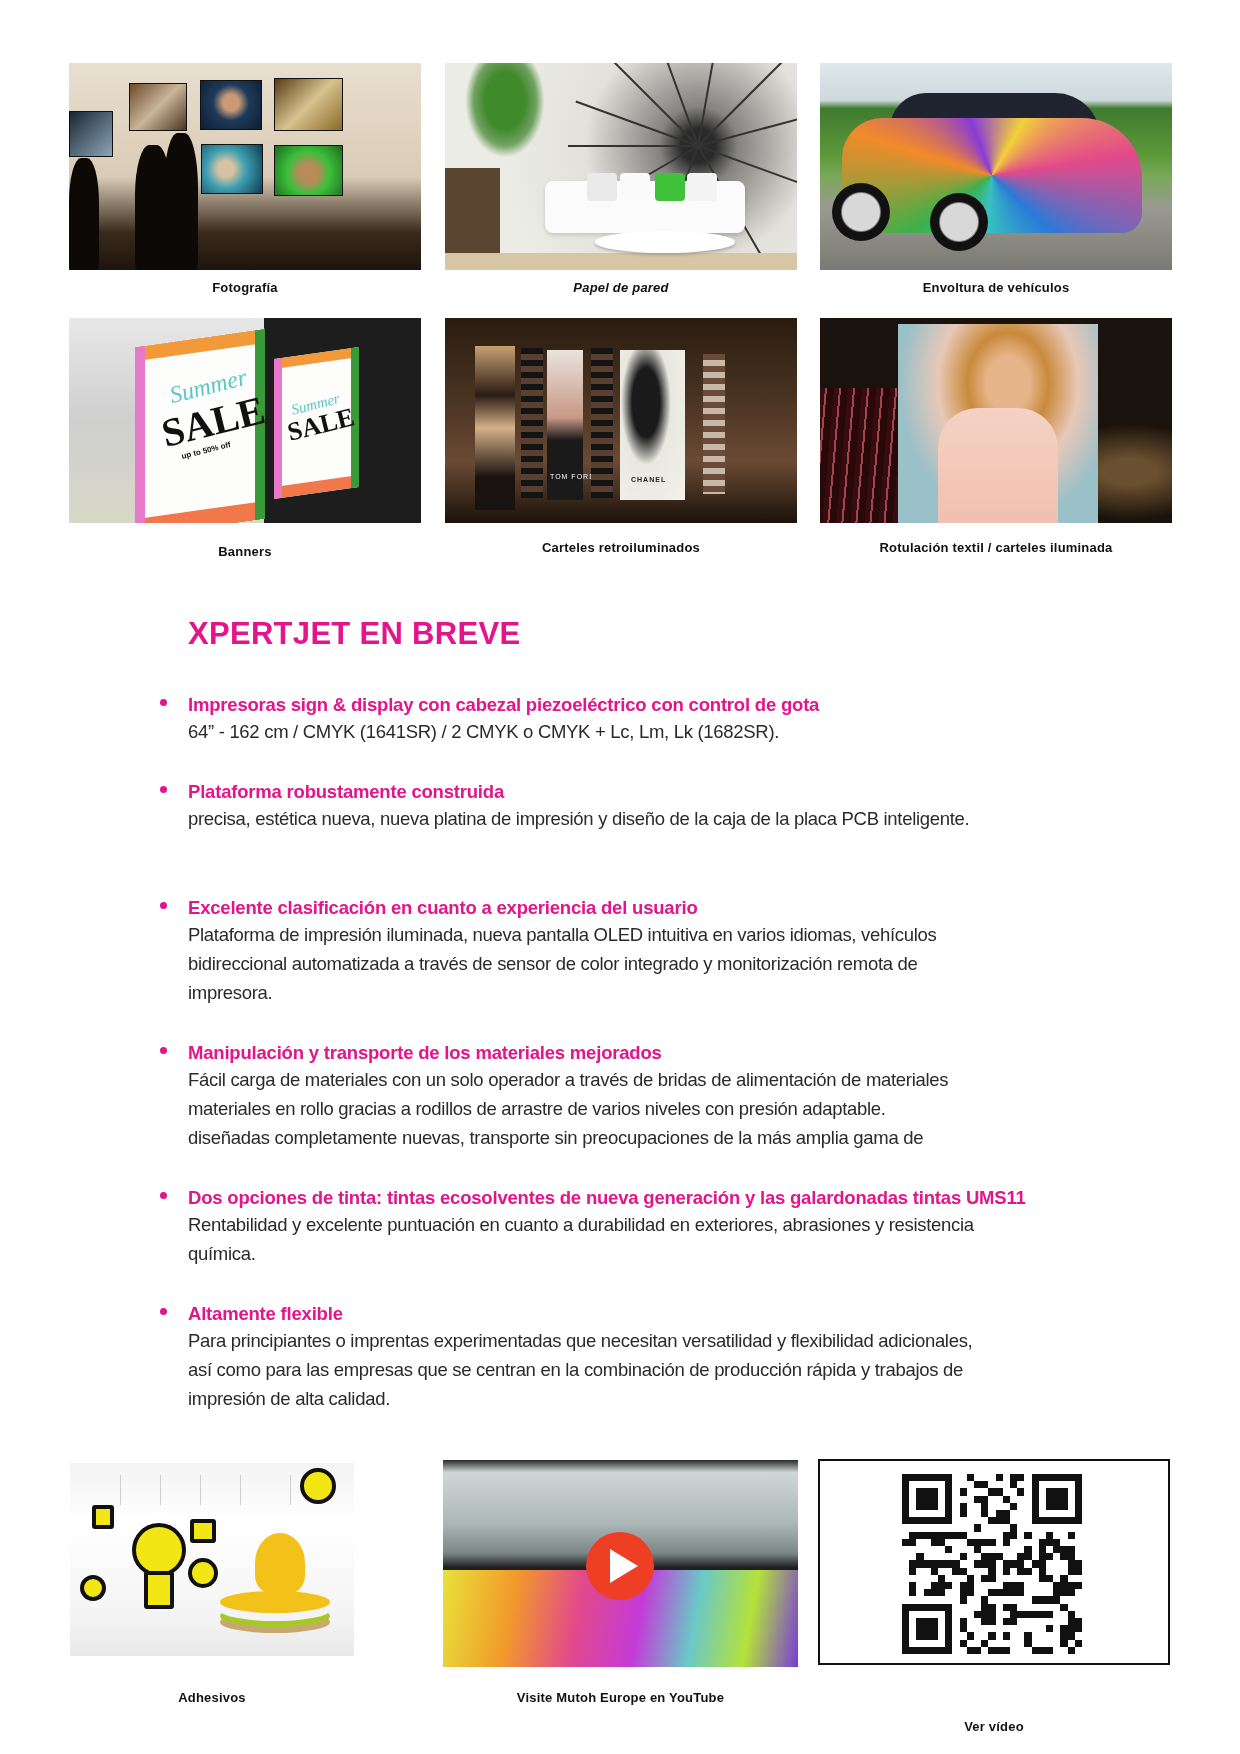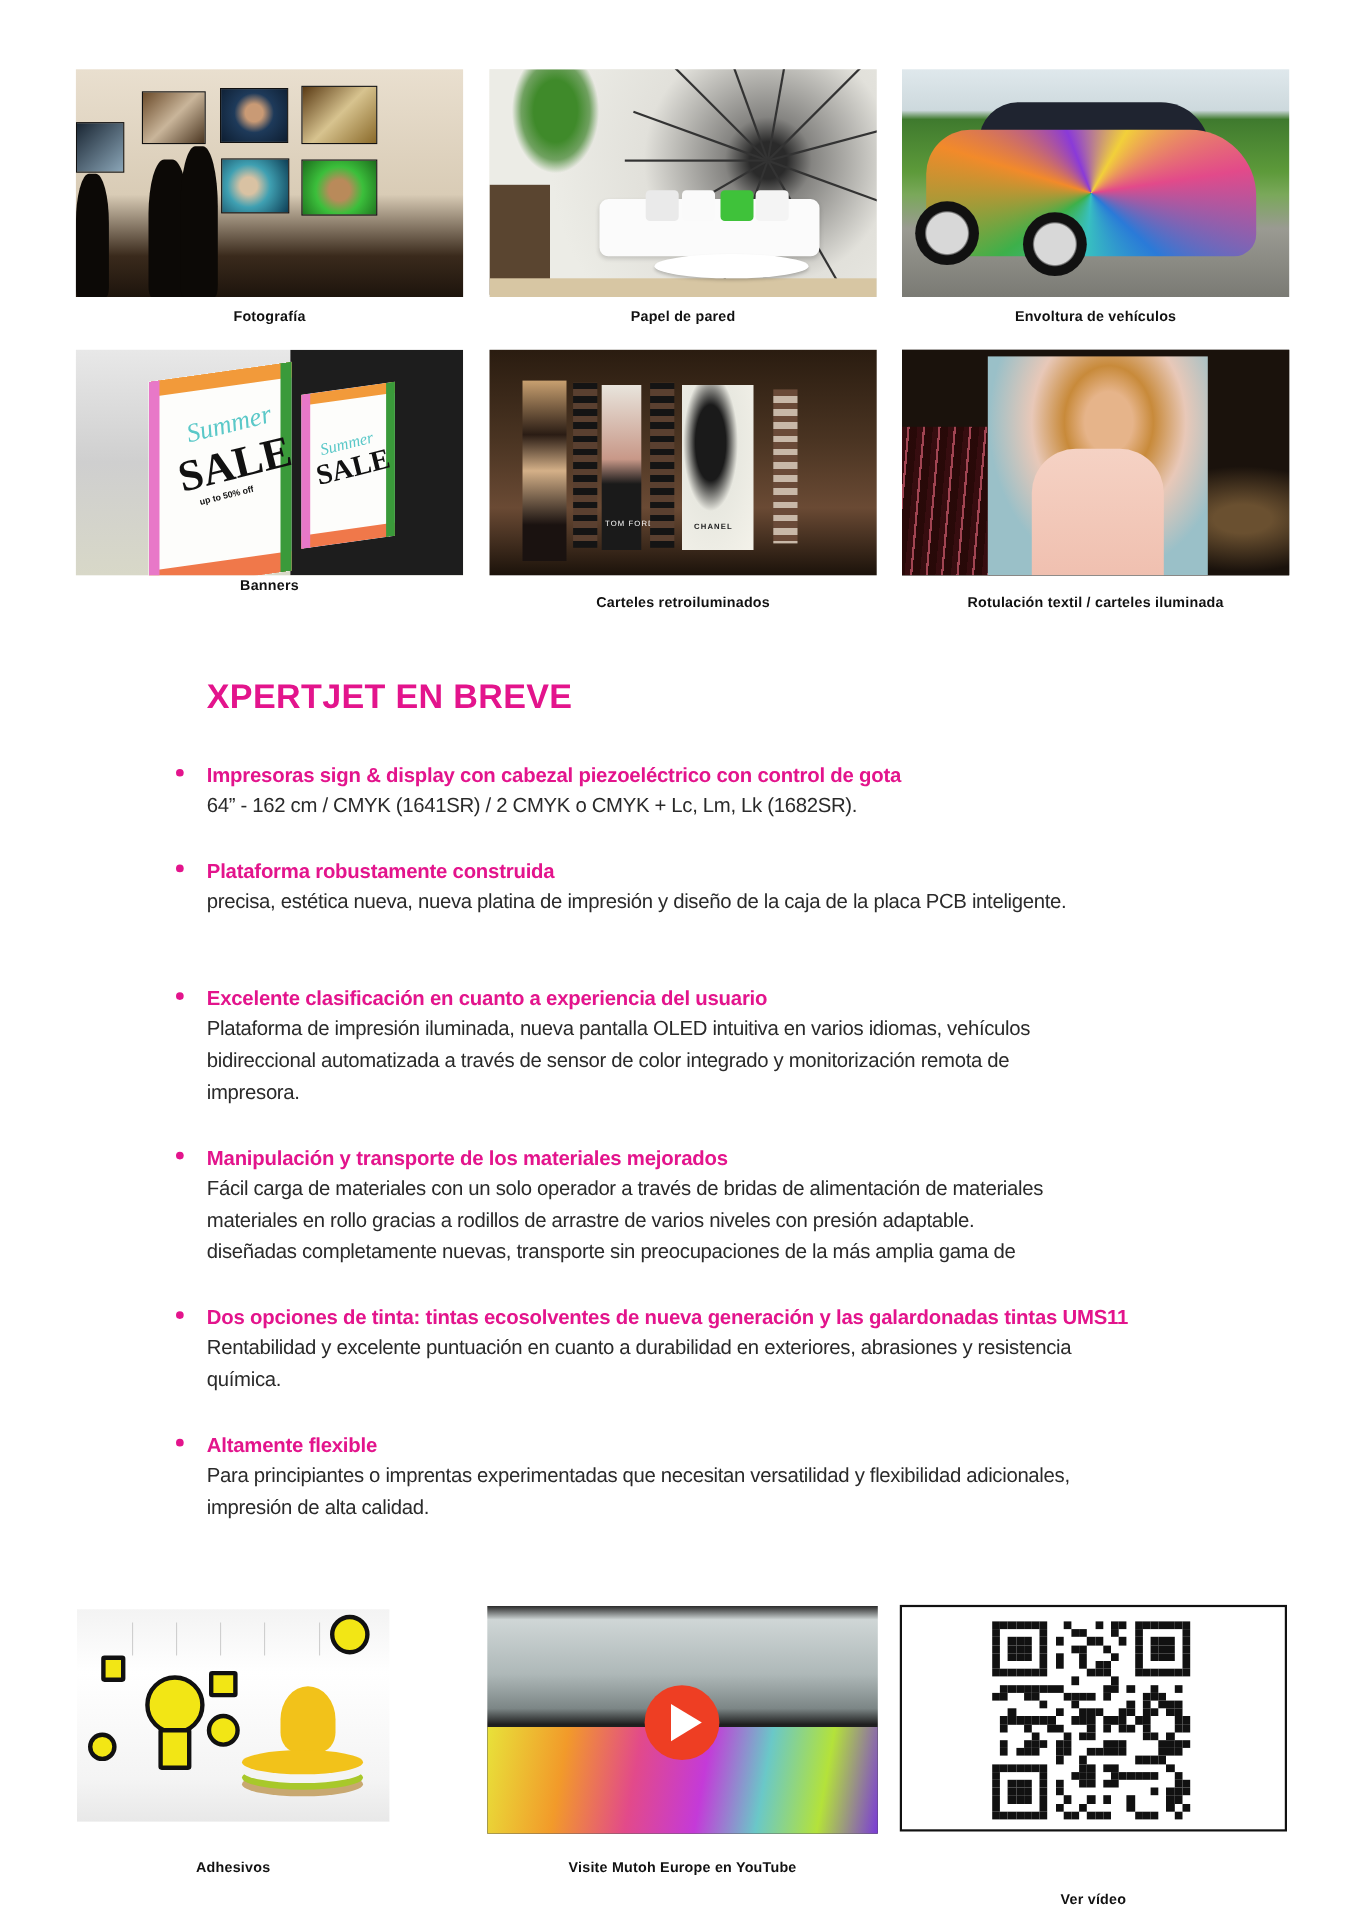"Papel de pared" div.caption { font-style: none -> italic }
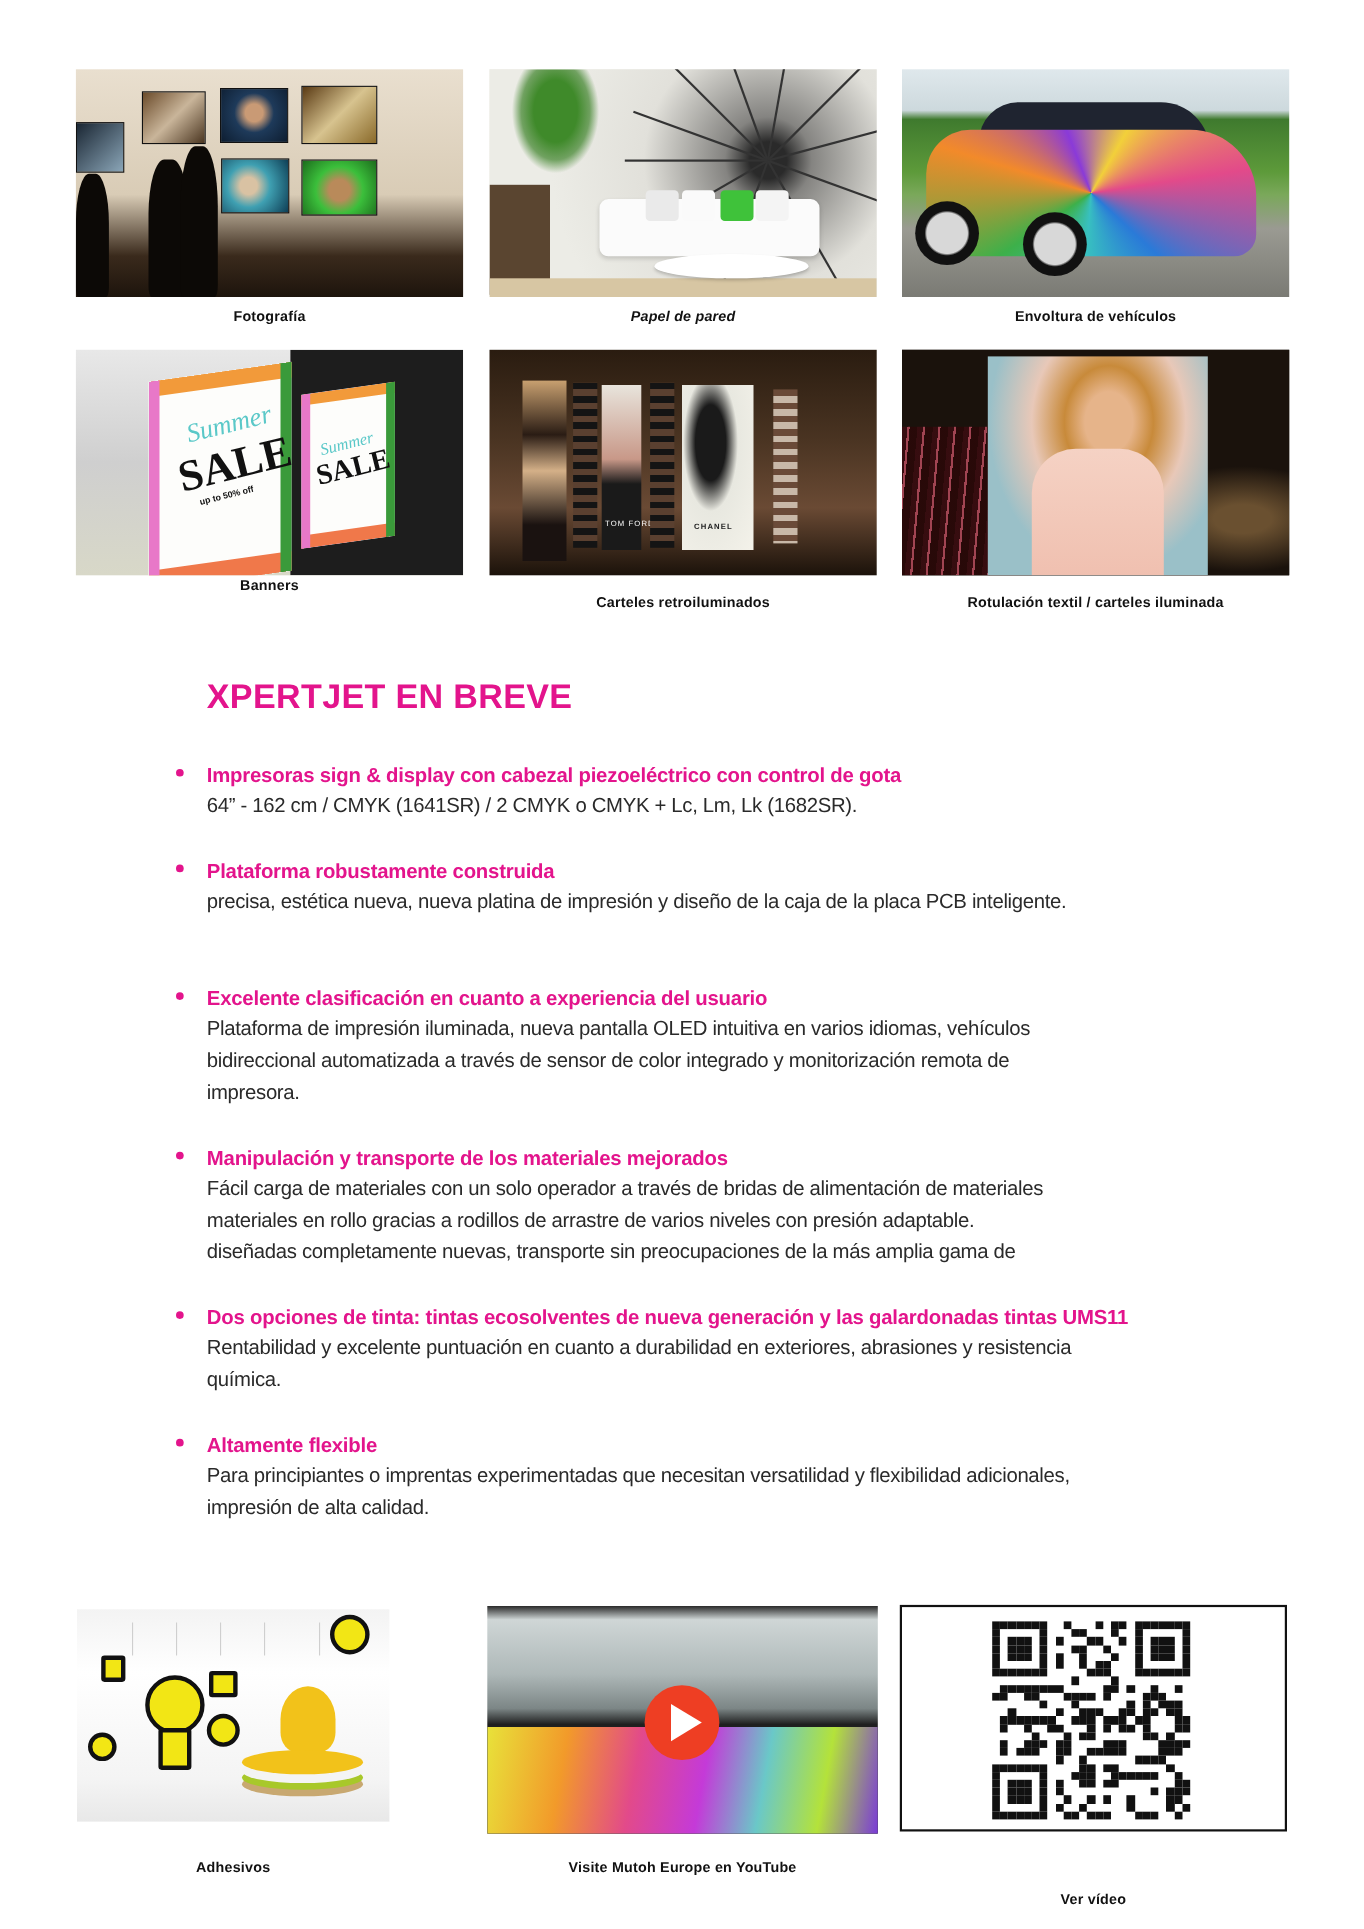"Banners" div.caption { top: 524px -> 544px }
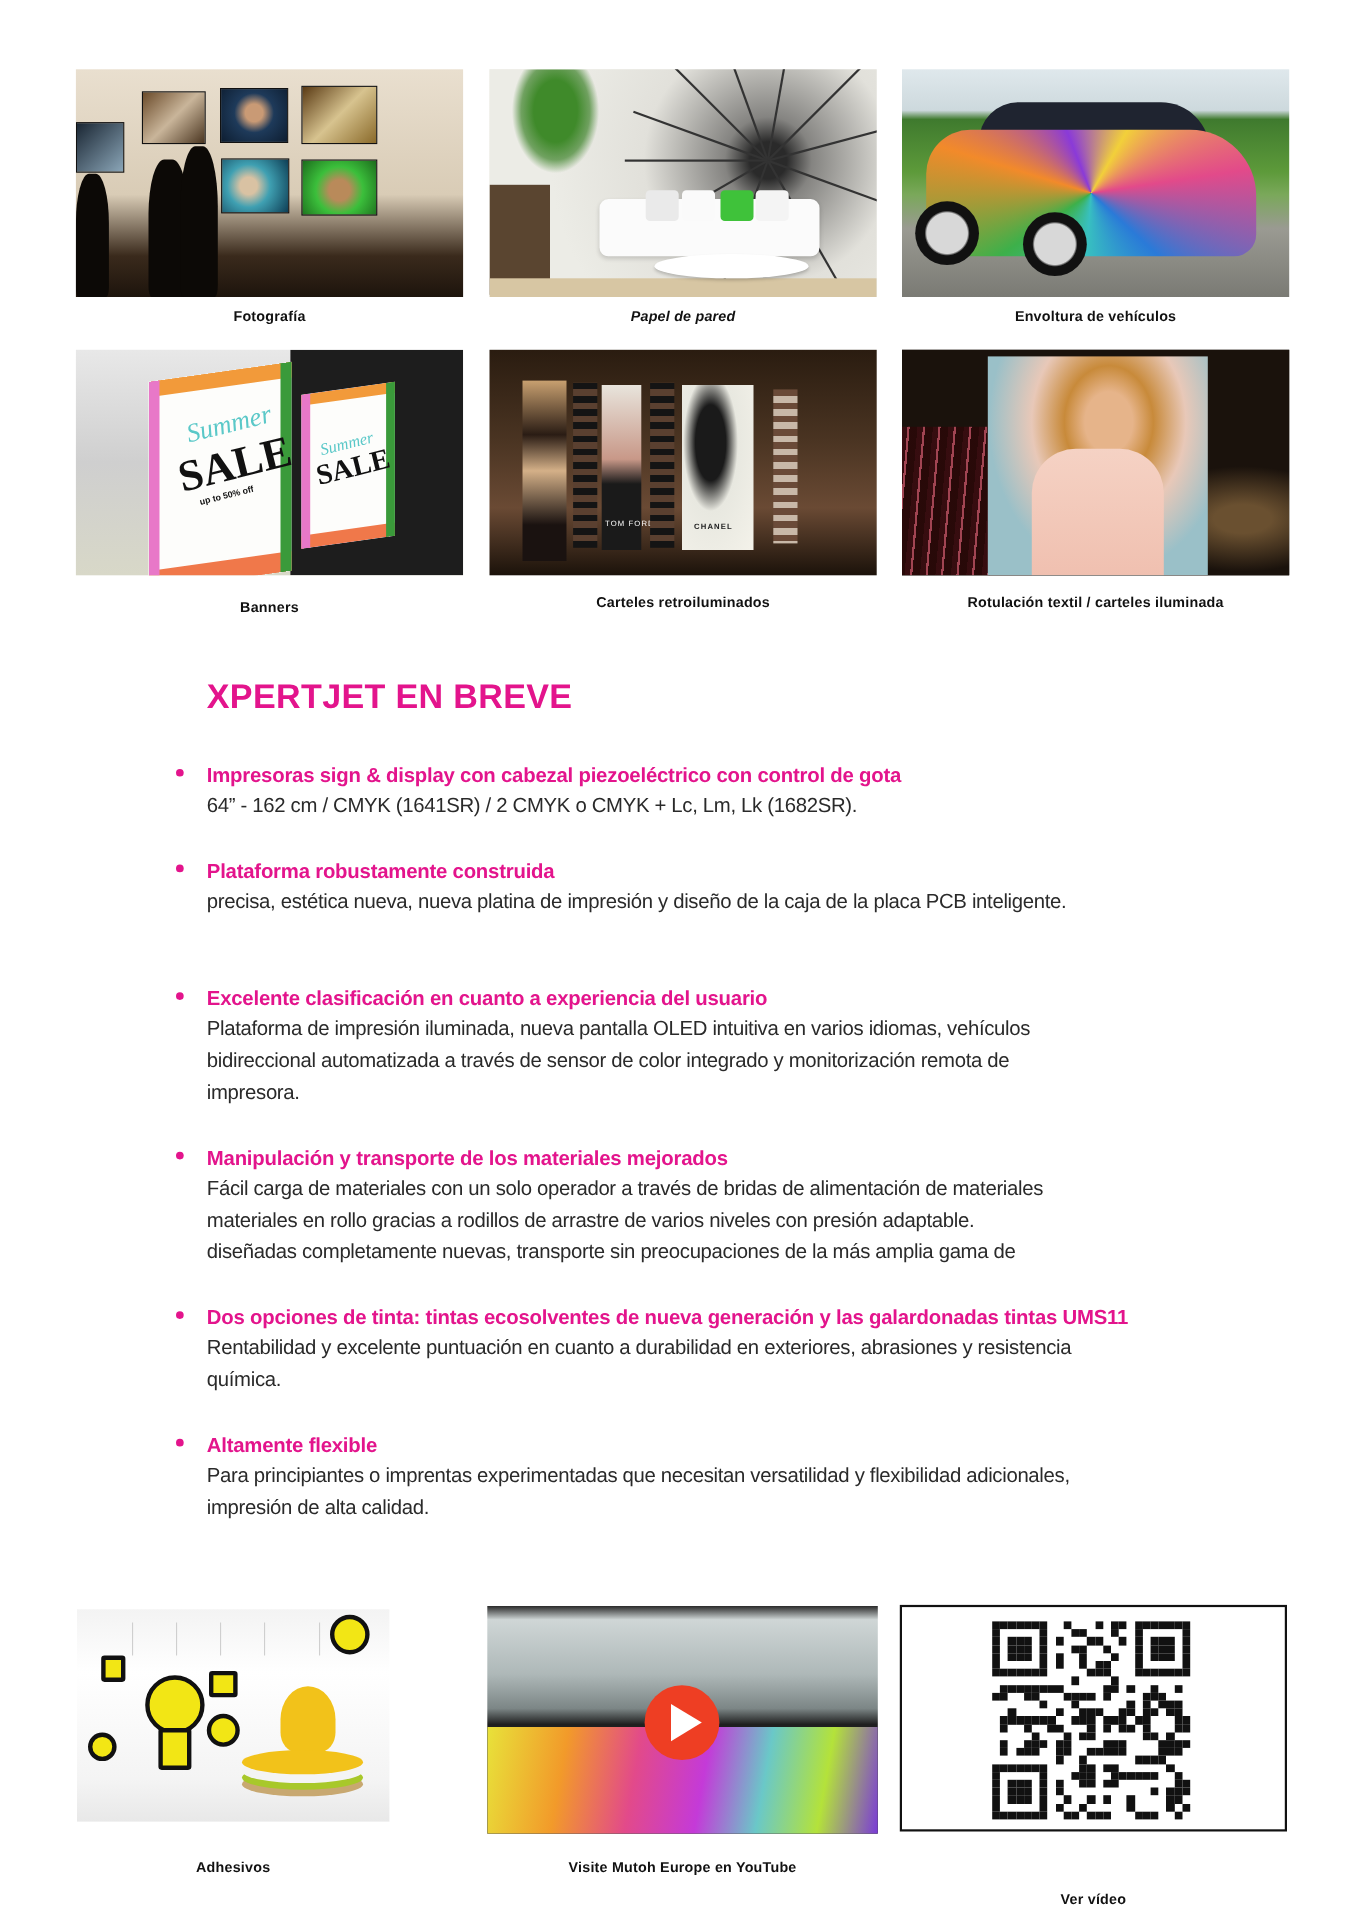"así como para las empresas" div { html: none -> <div>así como para las empresas que se centran en la combinación de producción rápida y trabajos de</div> }
